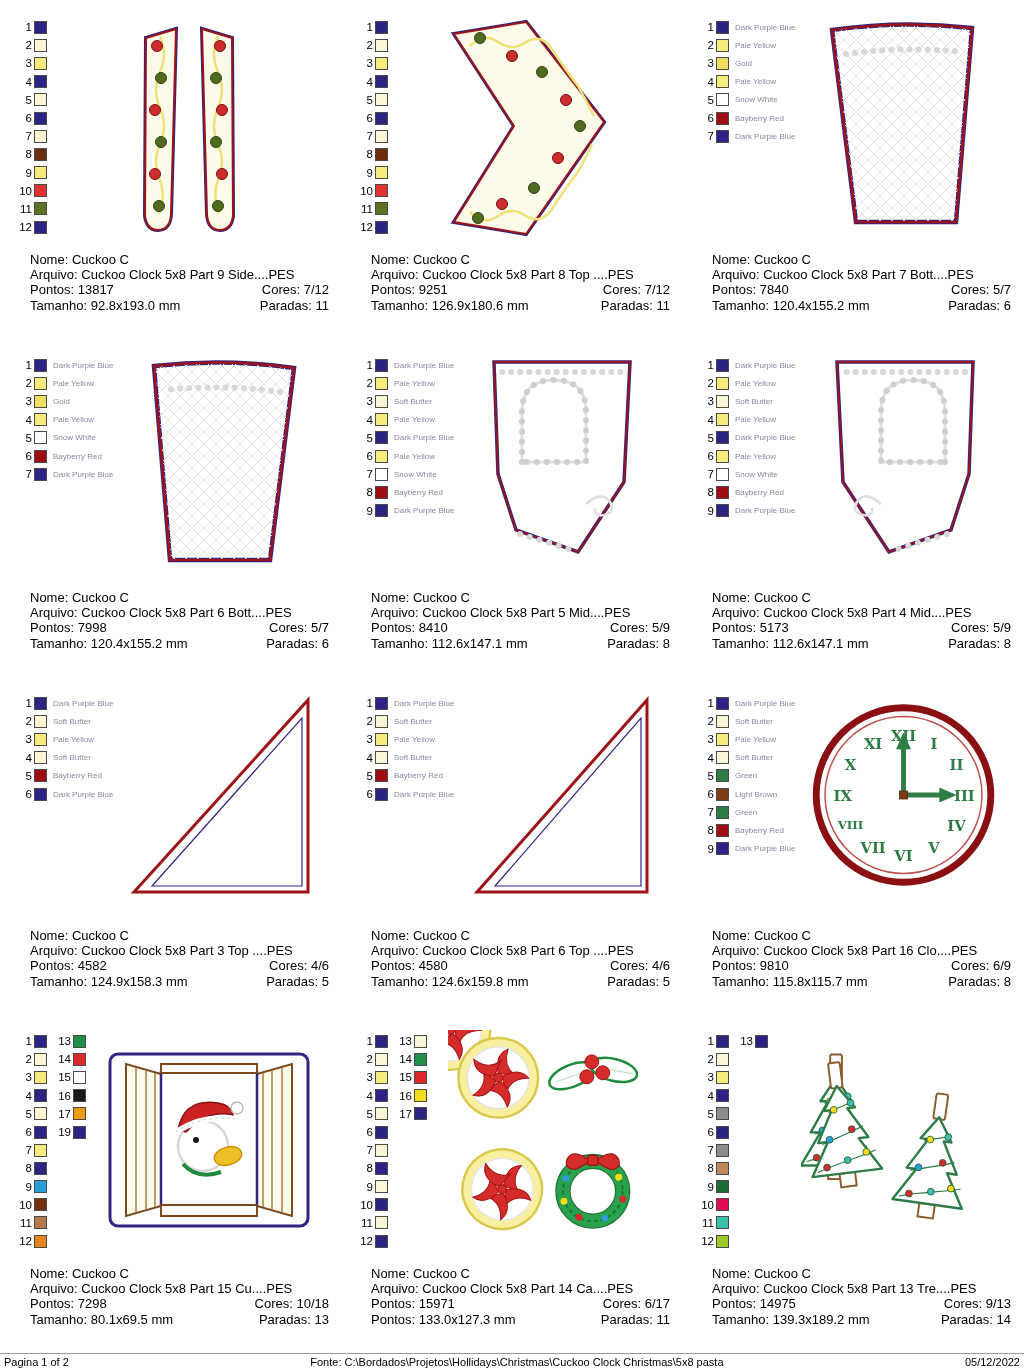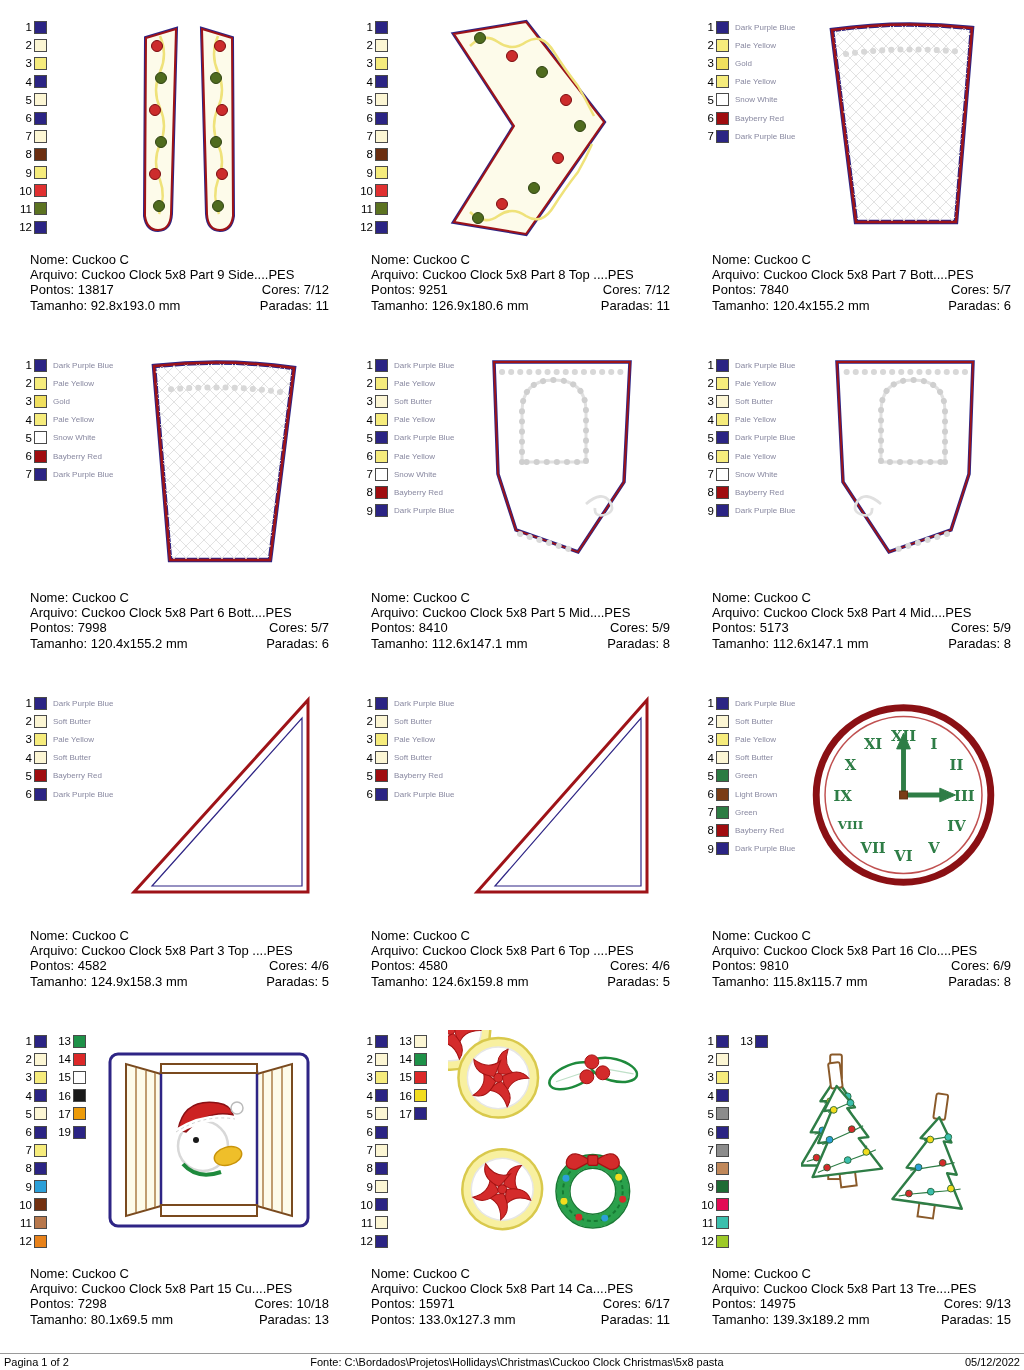"Paradas: 15" span { text: 15 -> 14 }
